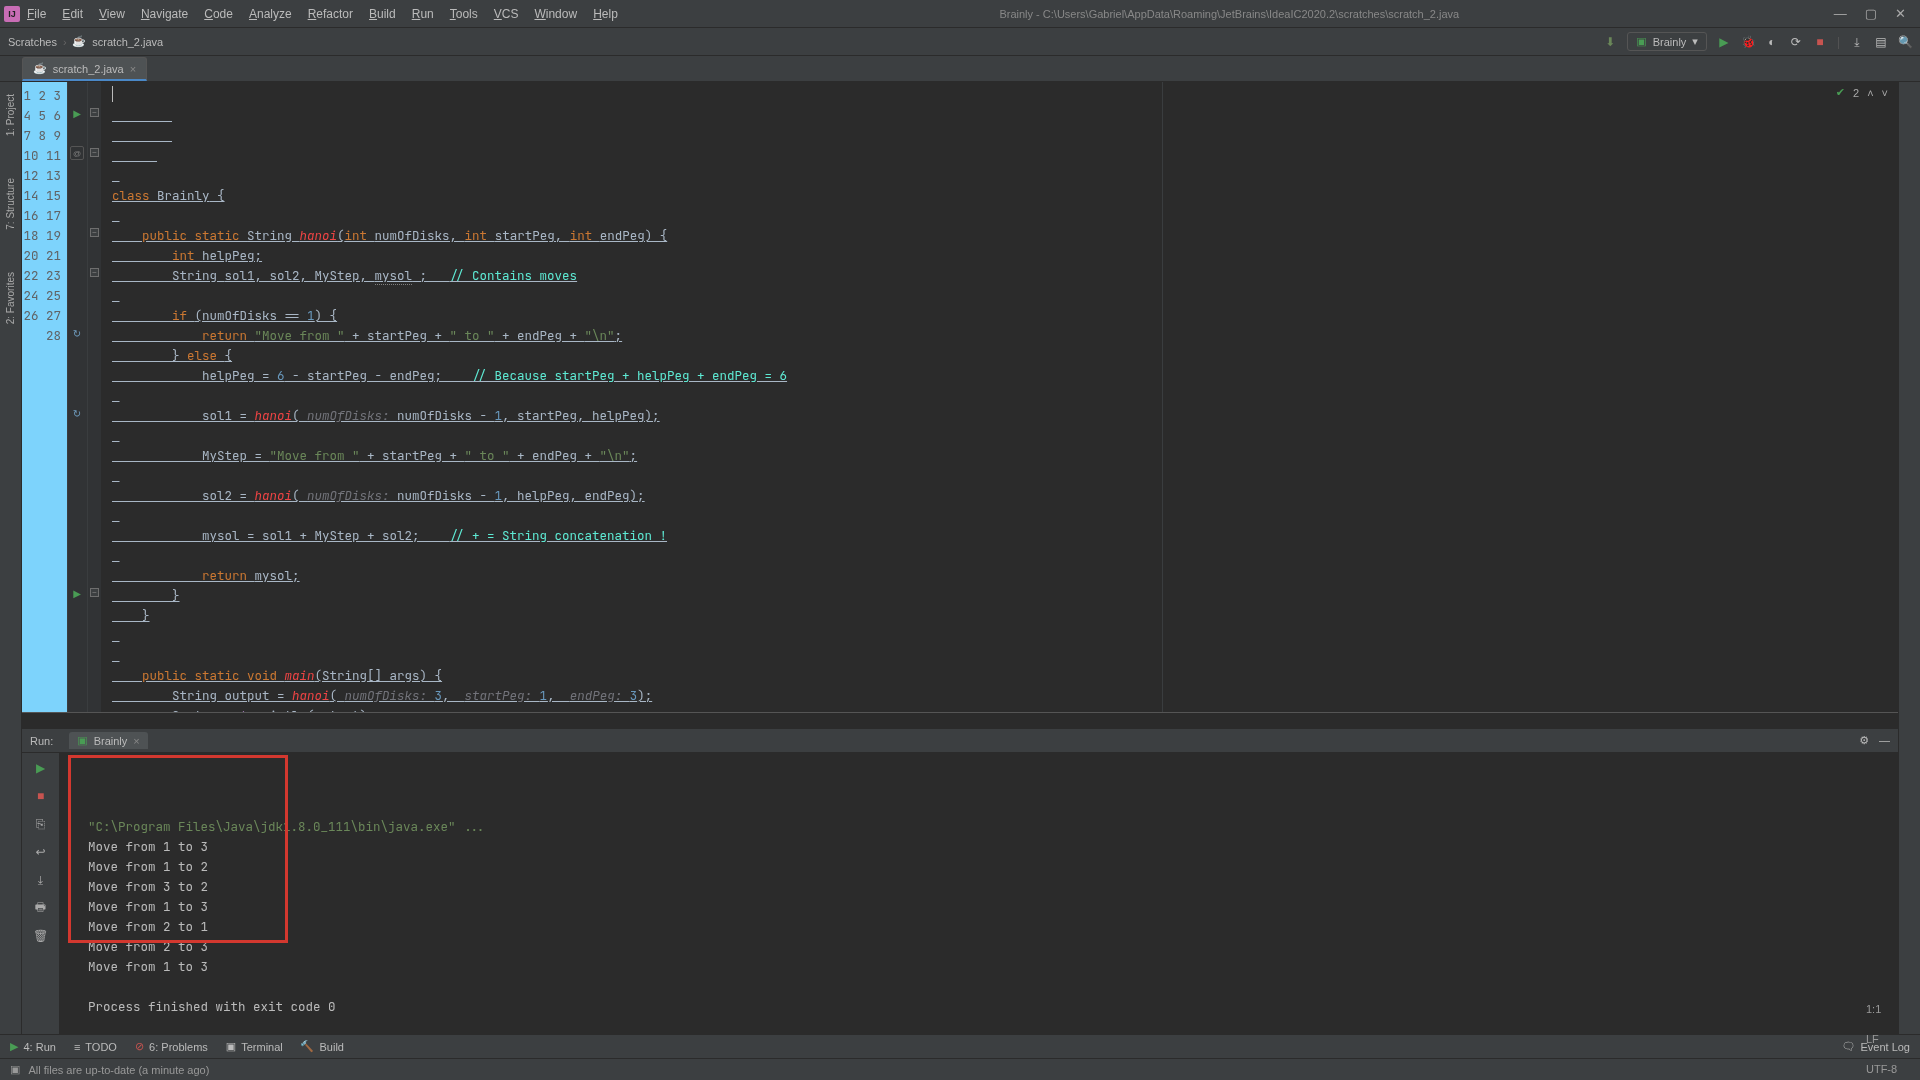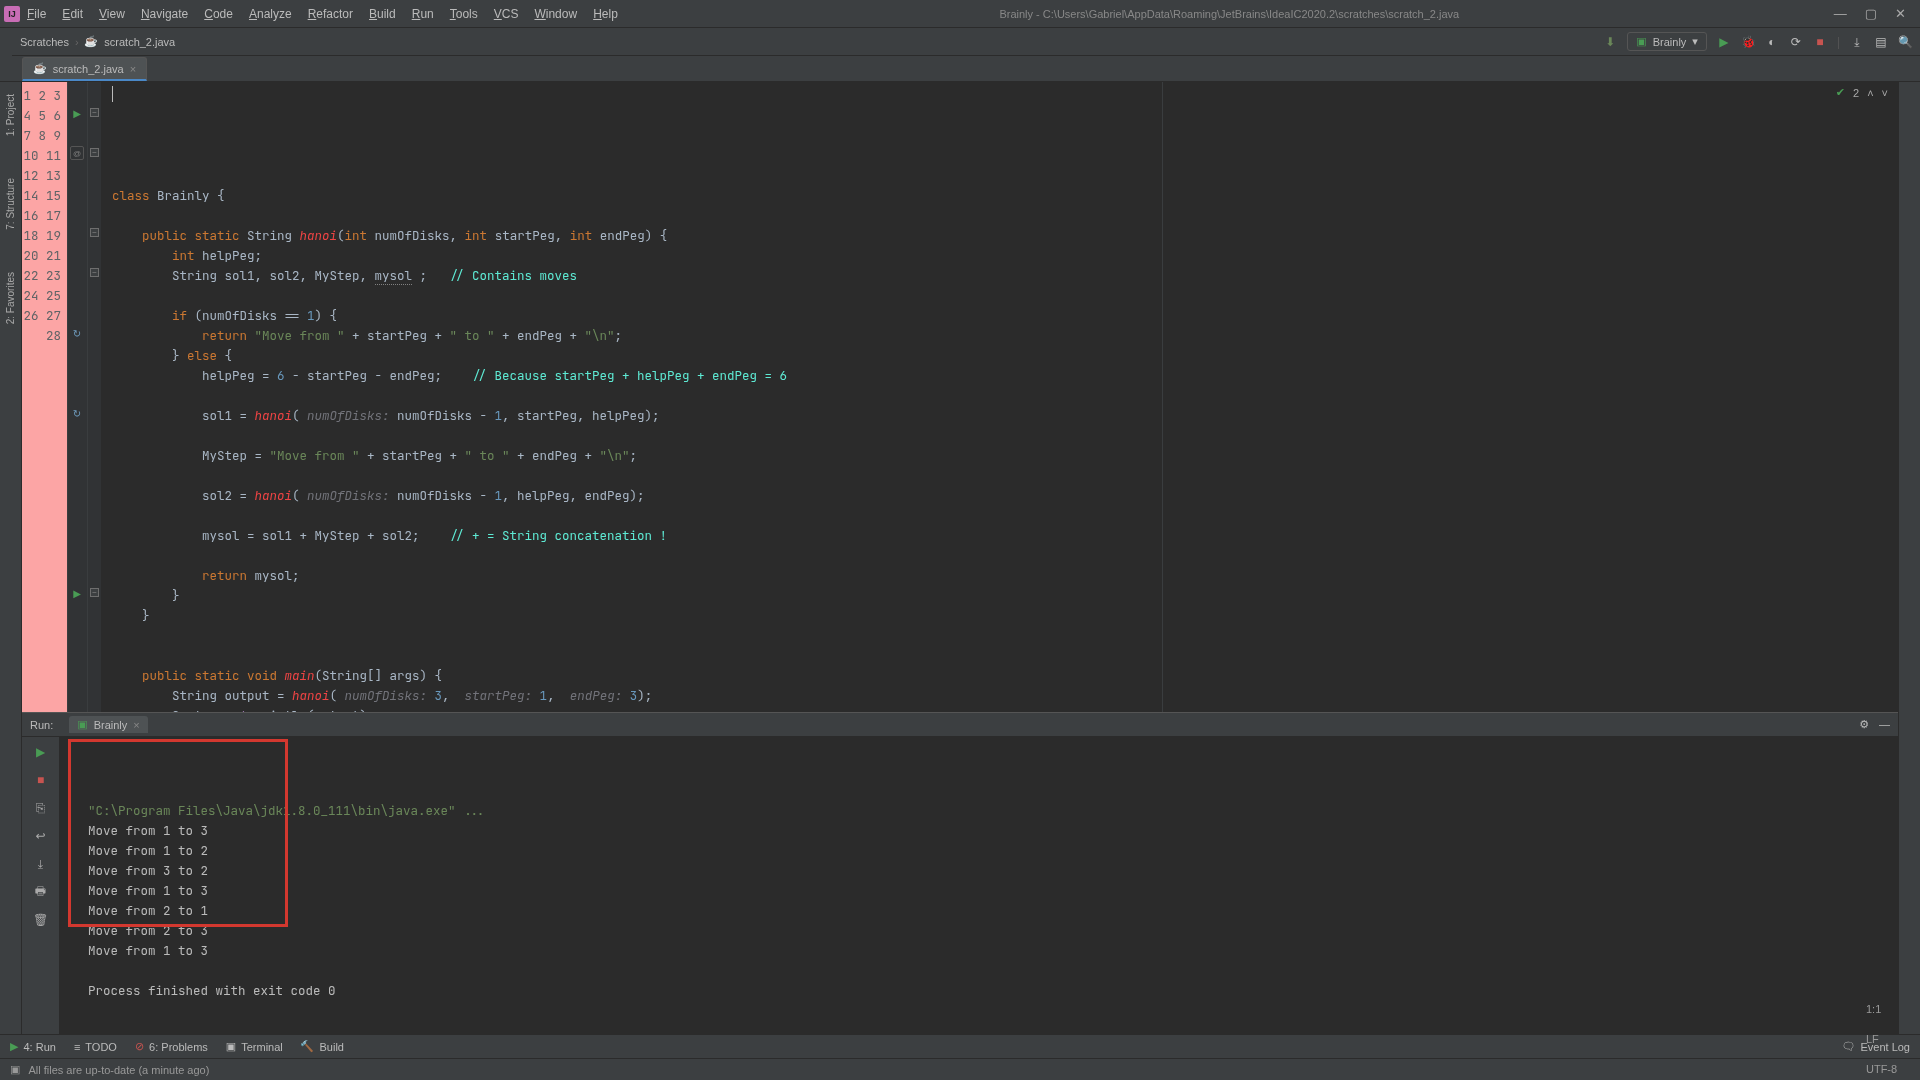"Scratches" .navbar { margin-left: 12px -> none }
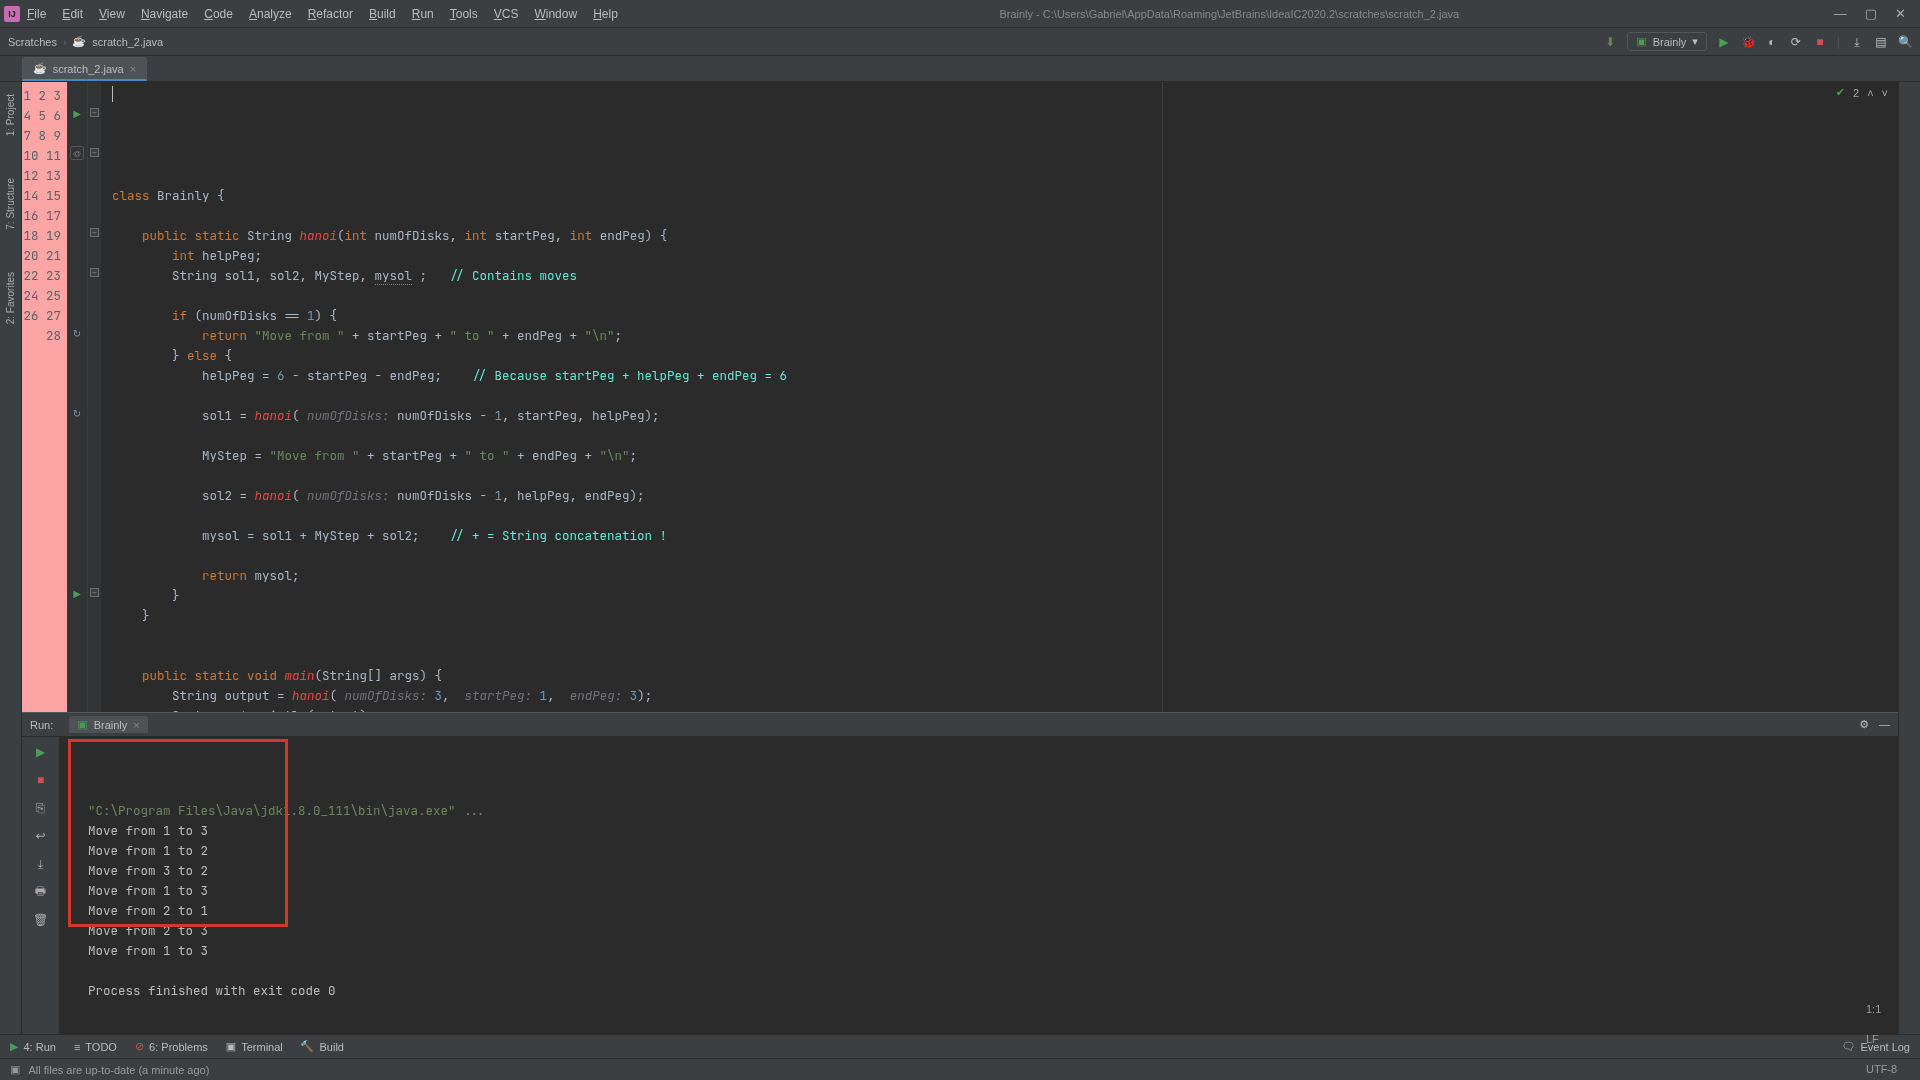"1 2 3 4 5" .line-col { background: #fca5a5 -> #7dd3fc }
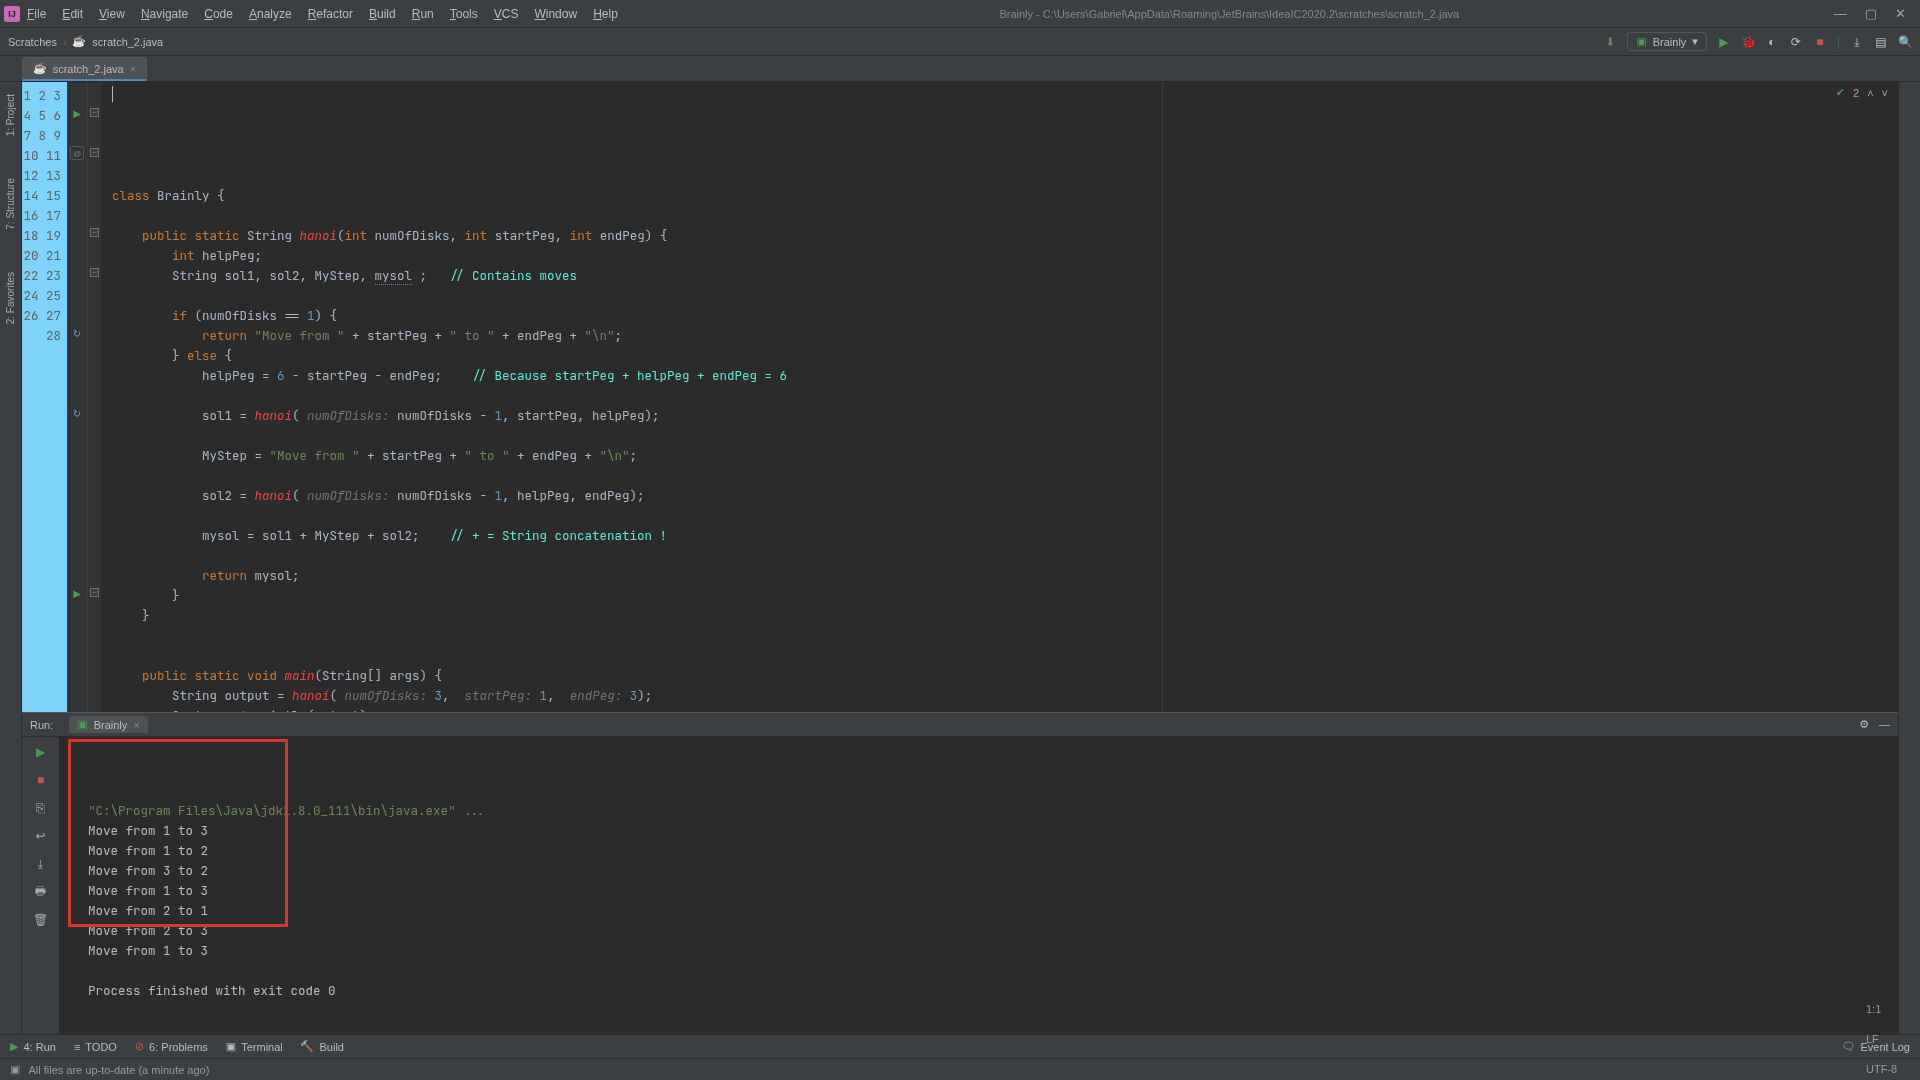"class Brainly {" .code { text-decoration: none -> underline }
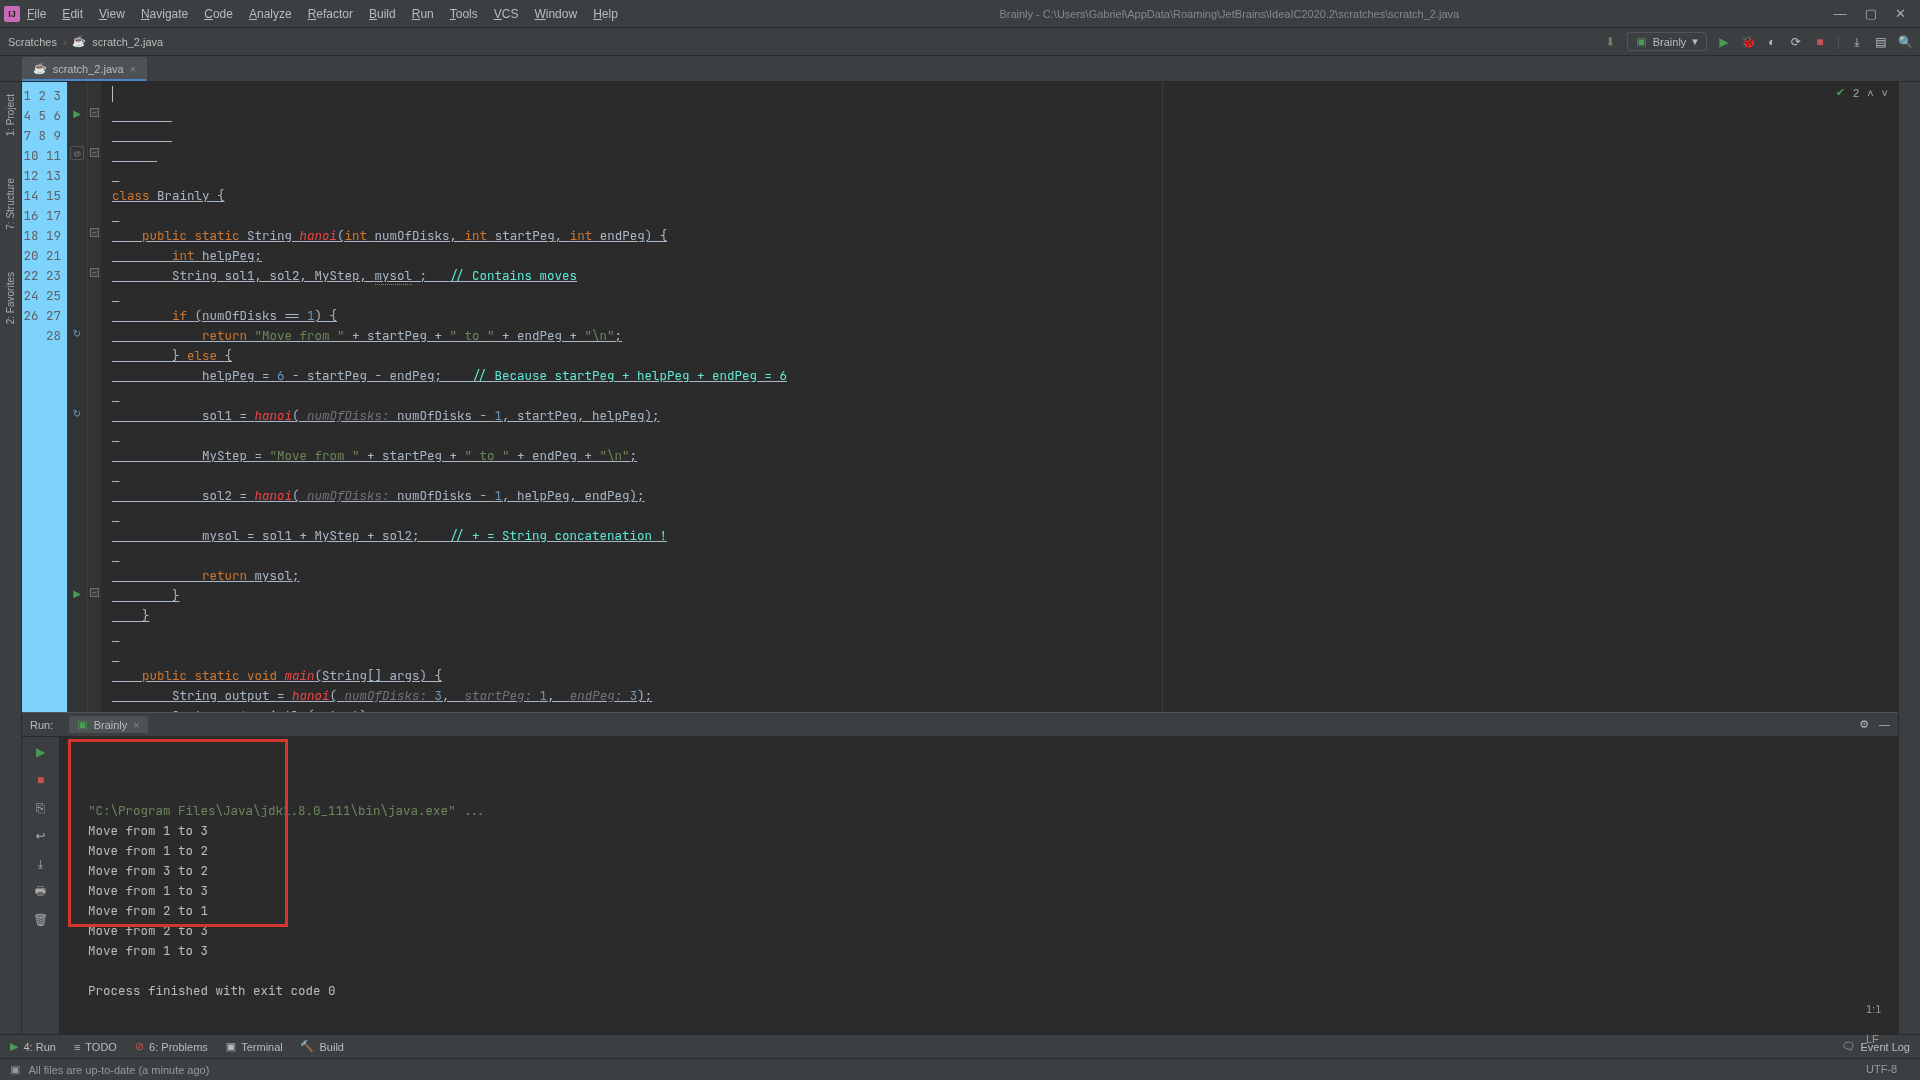"Run:" .runwin-header { margin-top: none -> 16px }
